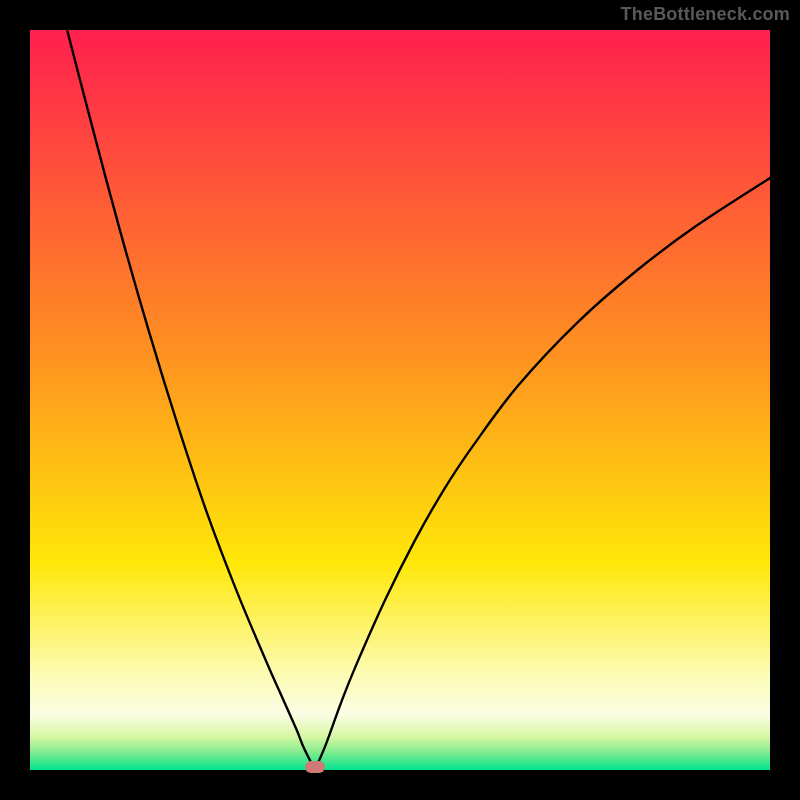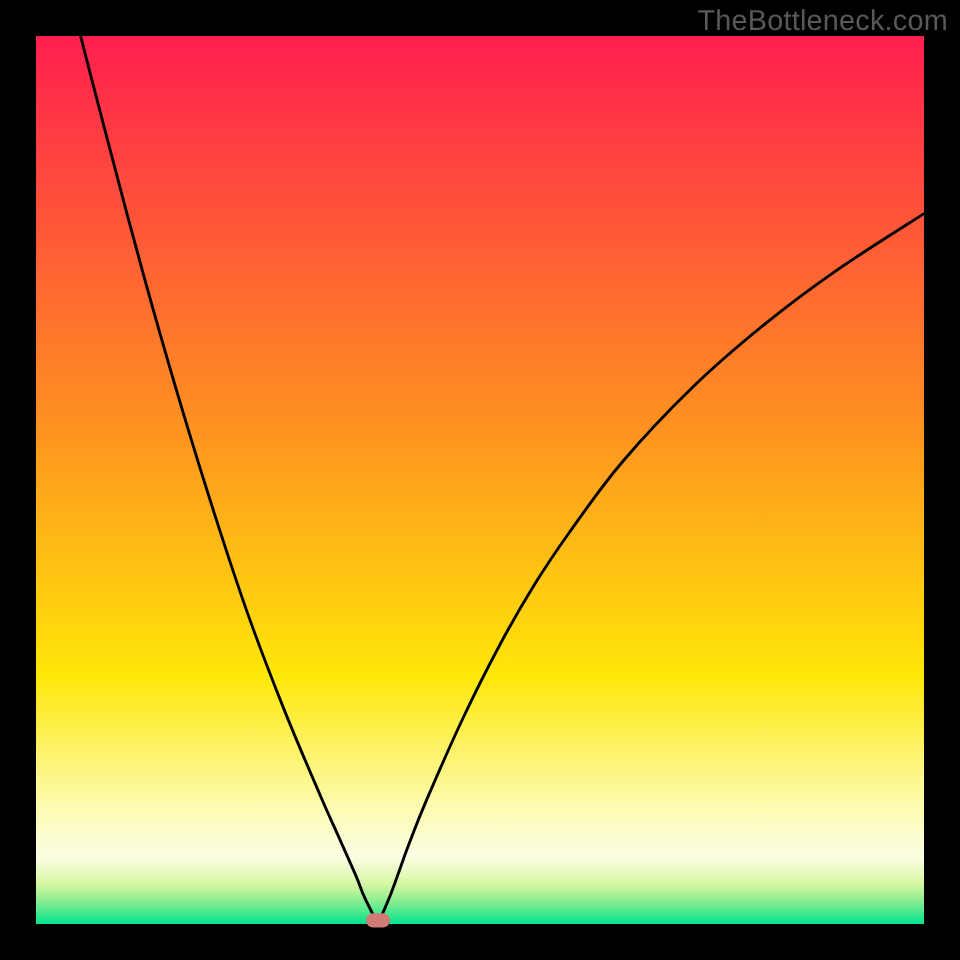"TheBottleneck.com" .watermark { font-size: 24px -> 18px; font-weight: 400 -> 700 }
